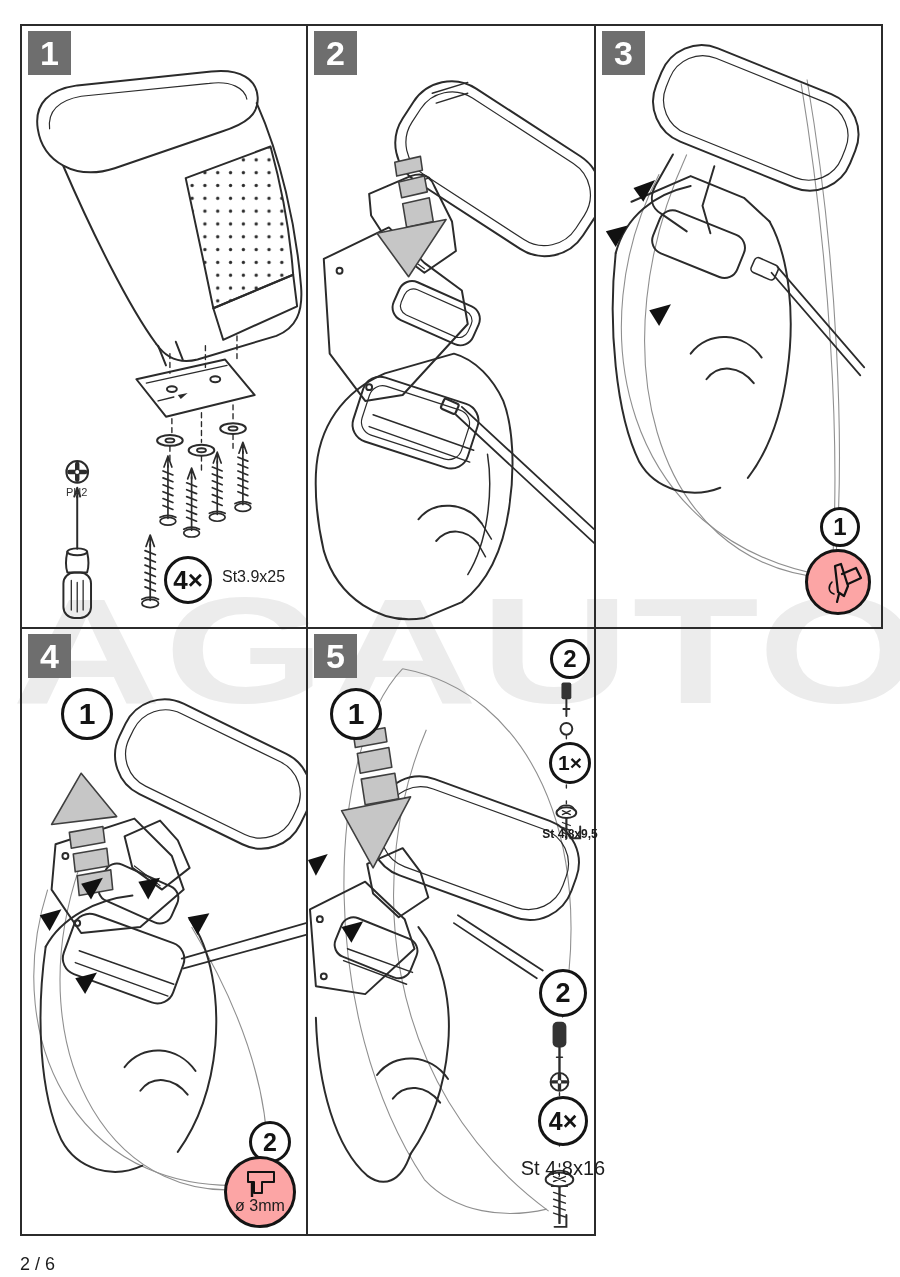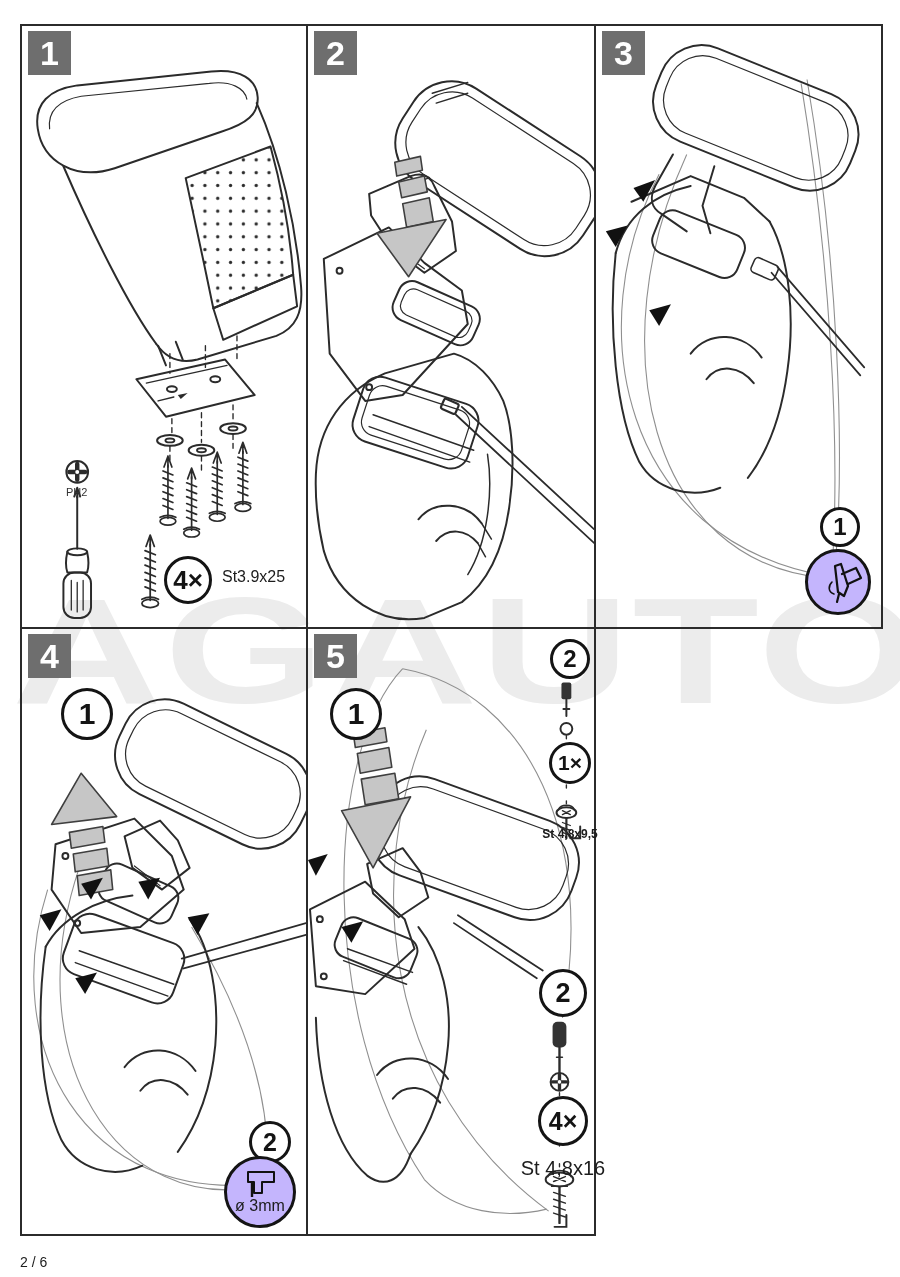"ø 3mm" .toolcircle { background: #c4b5fd -> #fca5a5 }
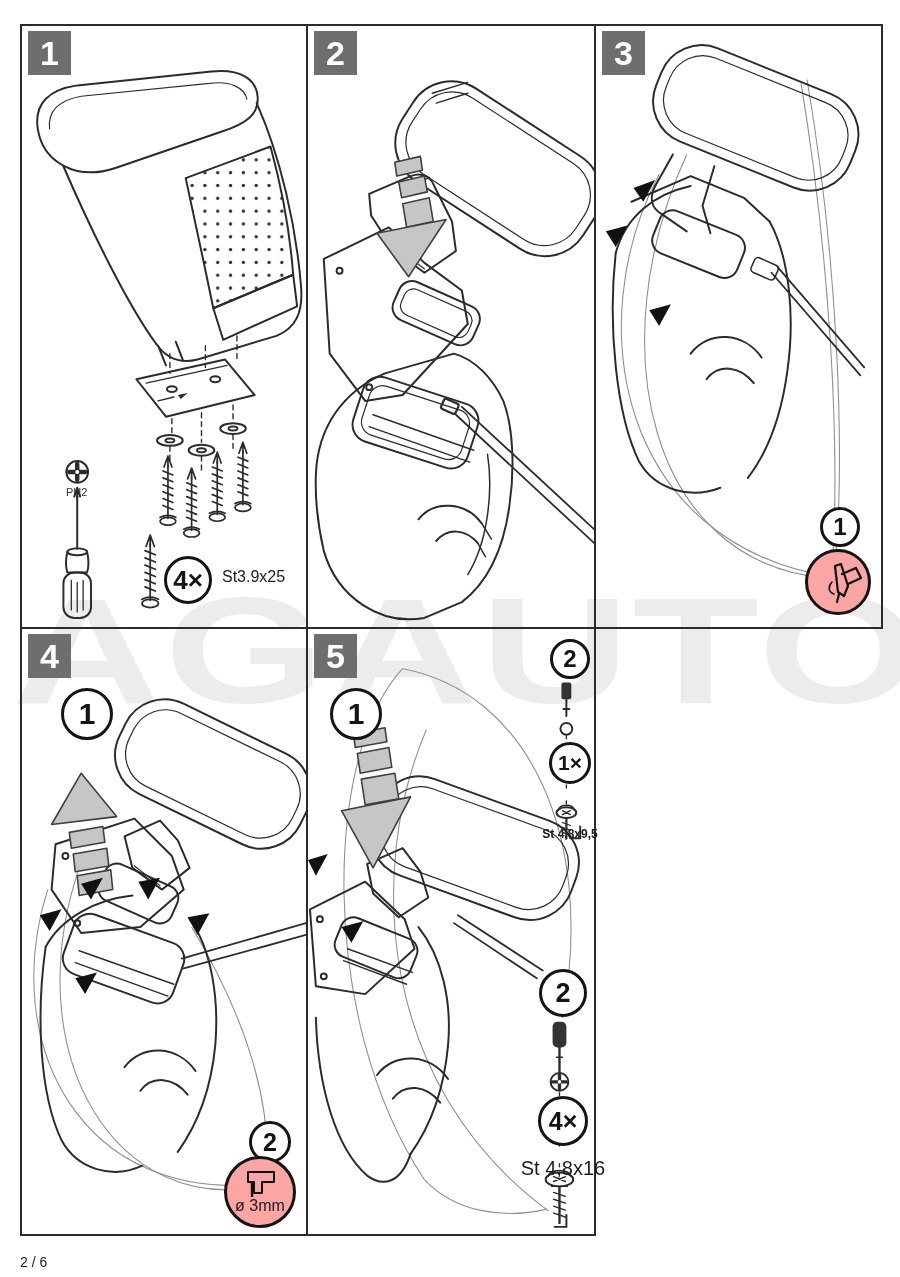"2 / 6" .footer { font-size: 14px -> 18px }
